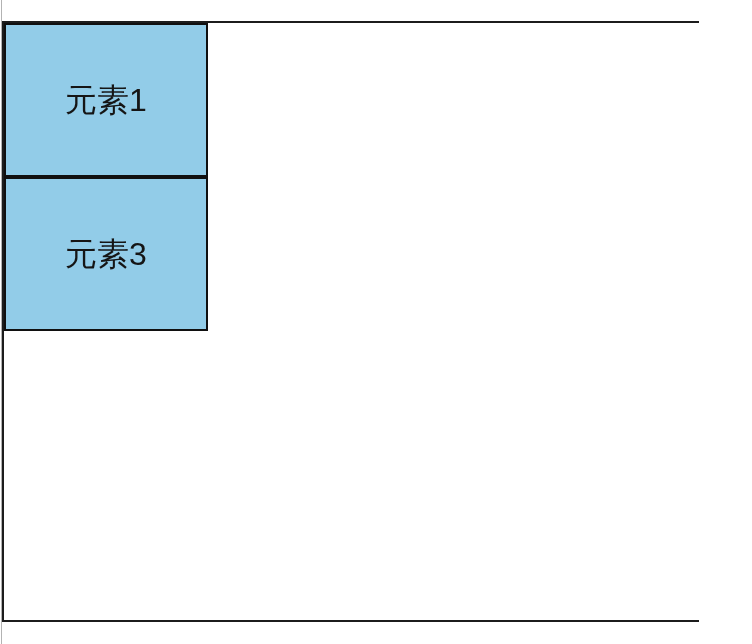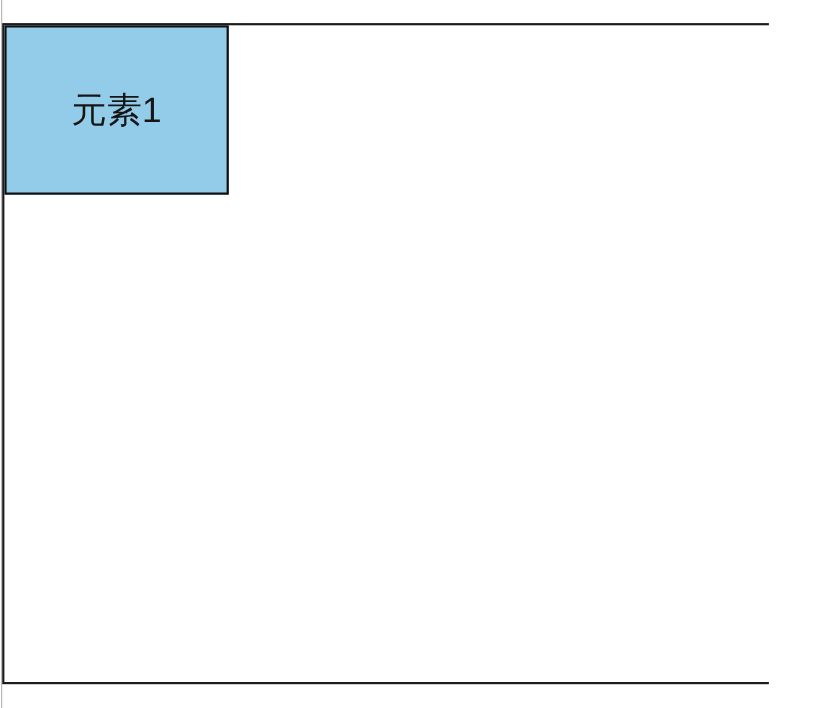"元素3" div.box { html: none -> <div> <span>元素3</span> </div> }
